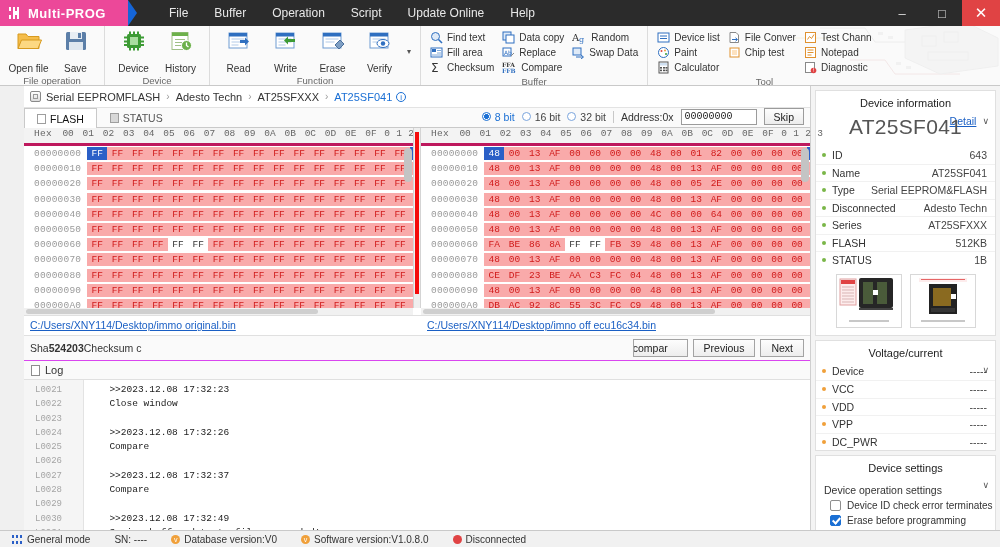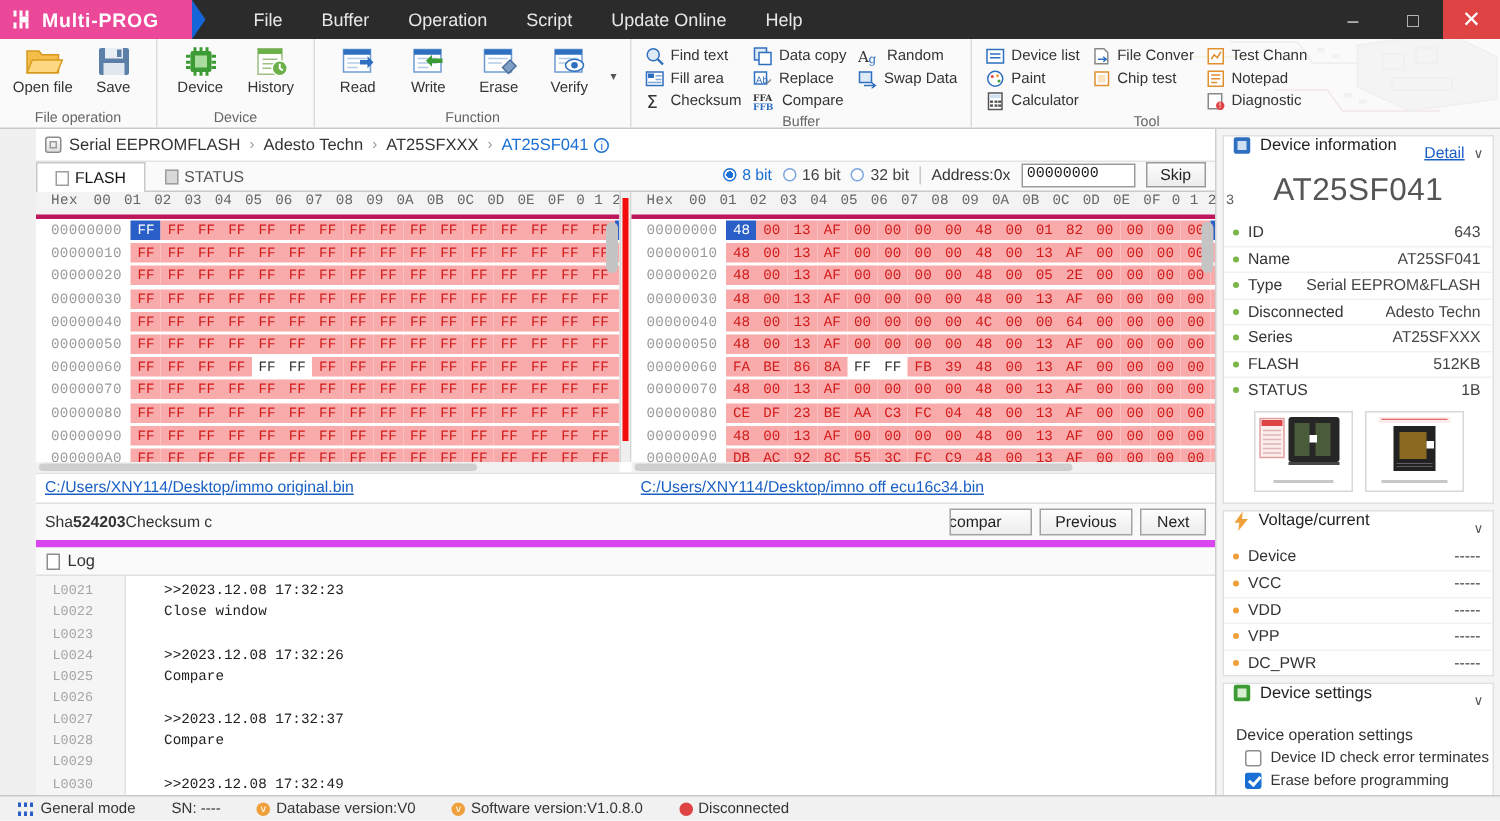"Open file" .bigbtn { gap: 1px -> 11px }
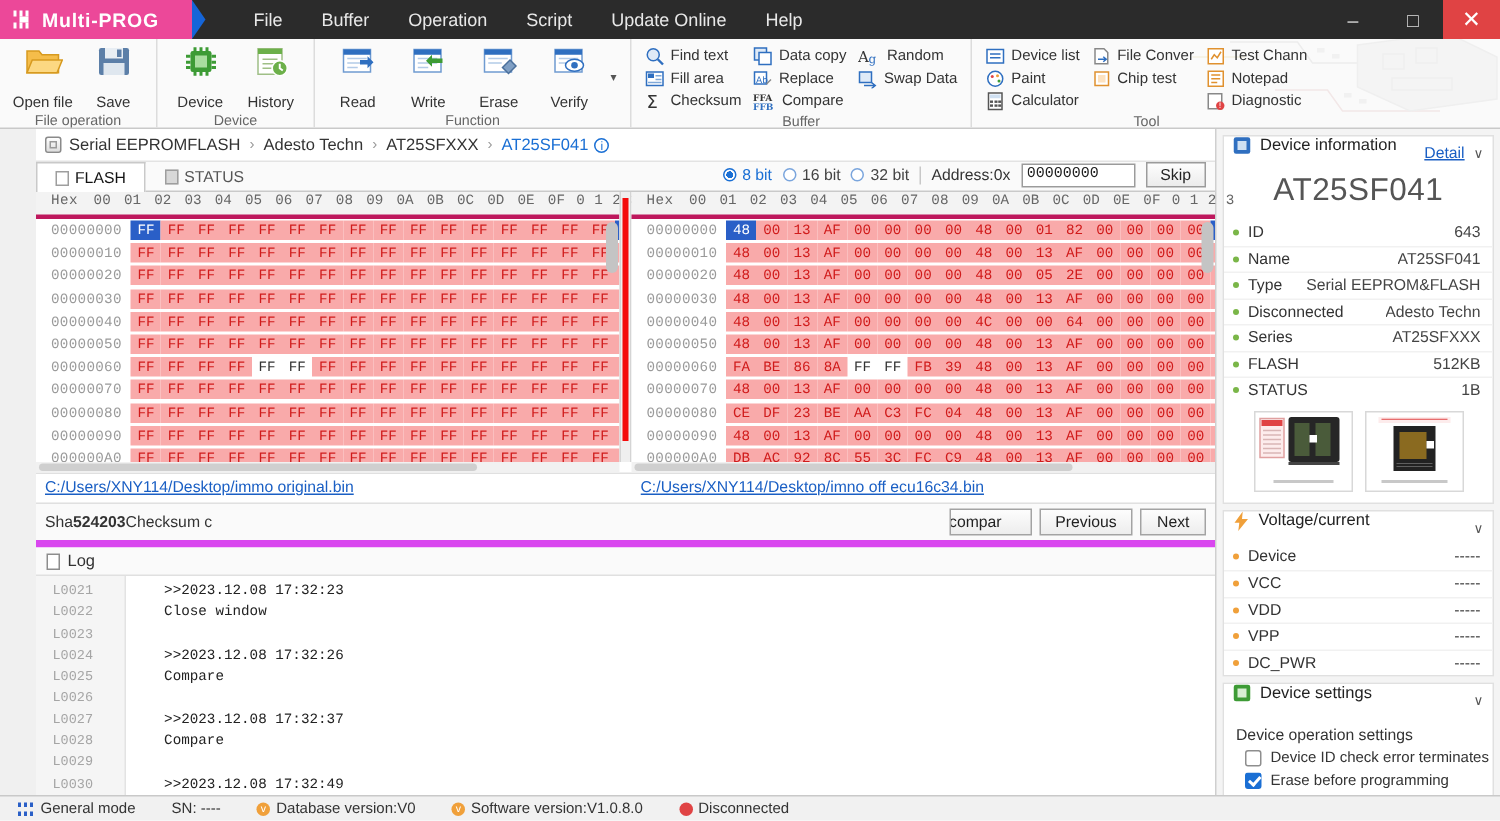"Device information" .phead { align-items: none -> center; flex-direction: none -> column }
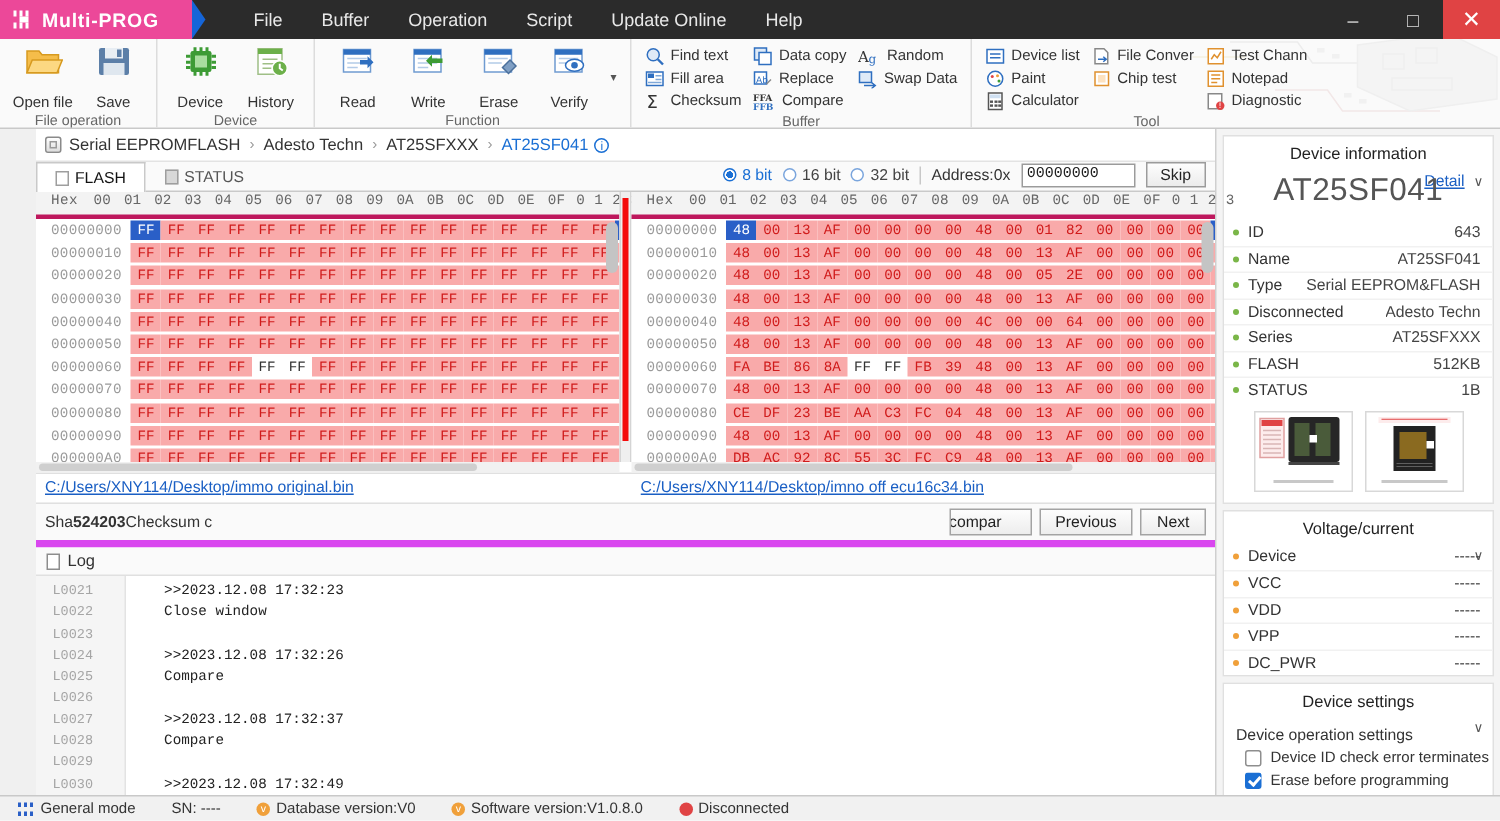"Log" .logpane { border-top: 5px solid #d946ef -> 1px solid #d946ef }
